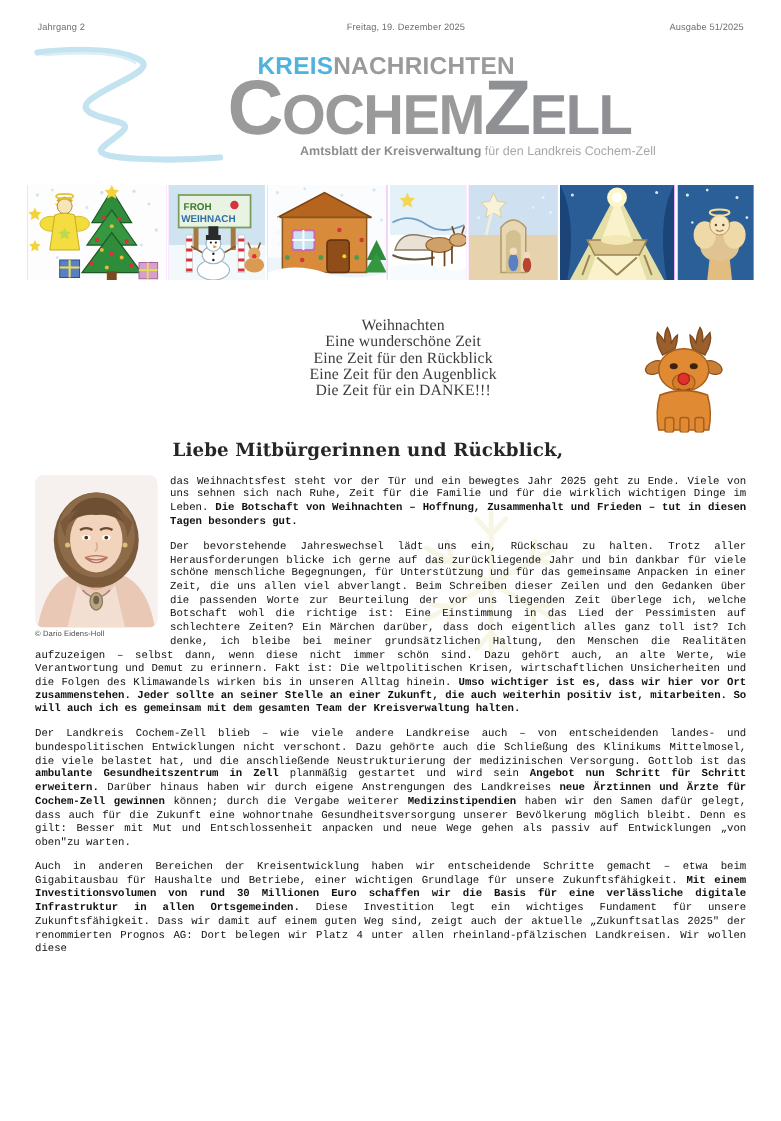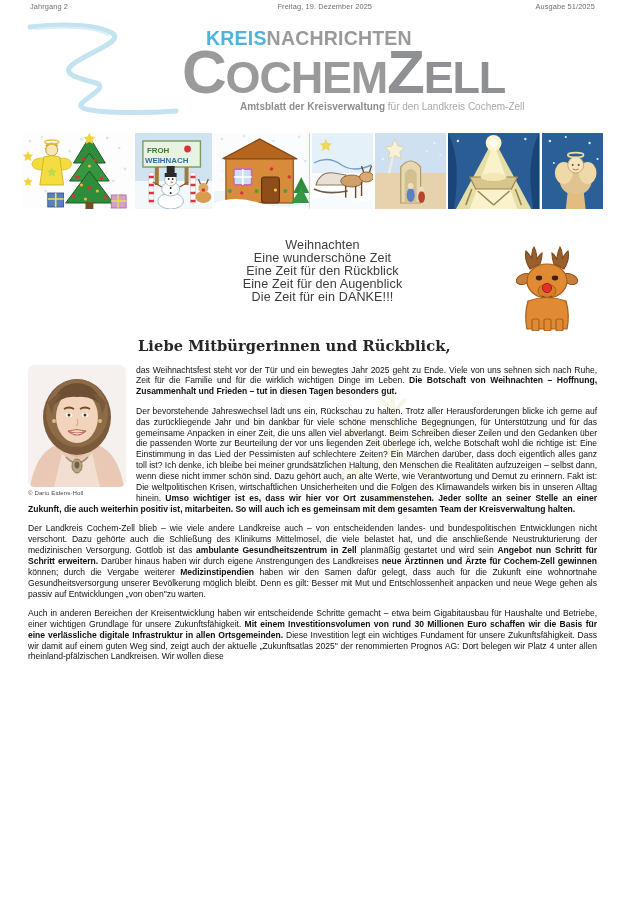"Jahrgang 2" .meta-row { padding: 2px 30px 0 30px -> 17px 30px 0 30px }
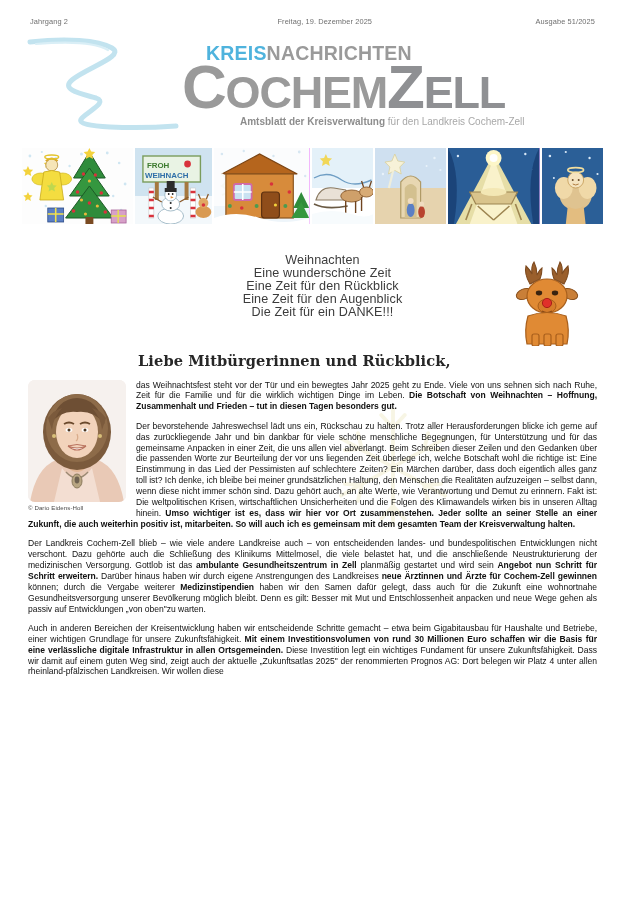"Weihnachten" .poem { font-family: Liberation Sans, sans-serif -> Liberation Serif, serif }
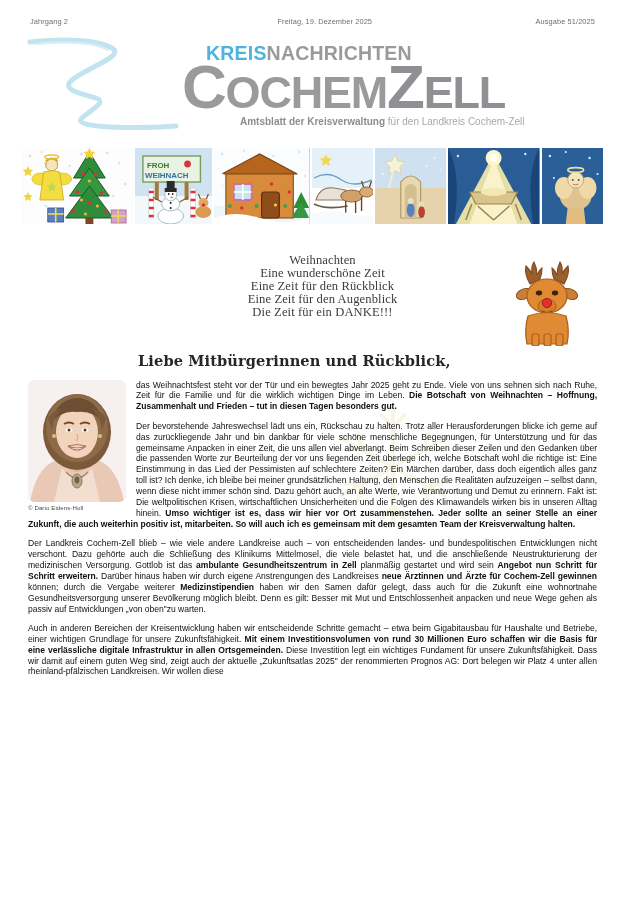"das Weihnachtsfest steht vor der" .body-text { font-family: none -> Liberation Mono, monospace }
